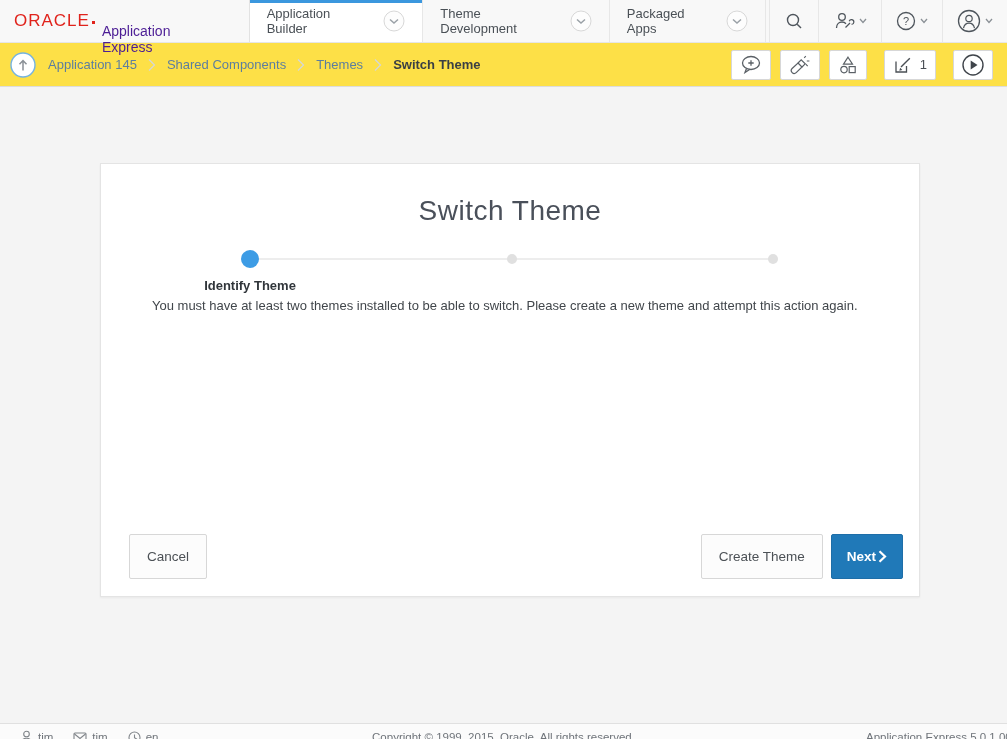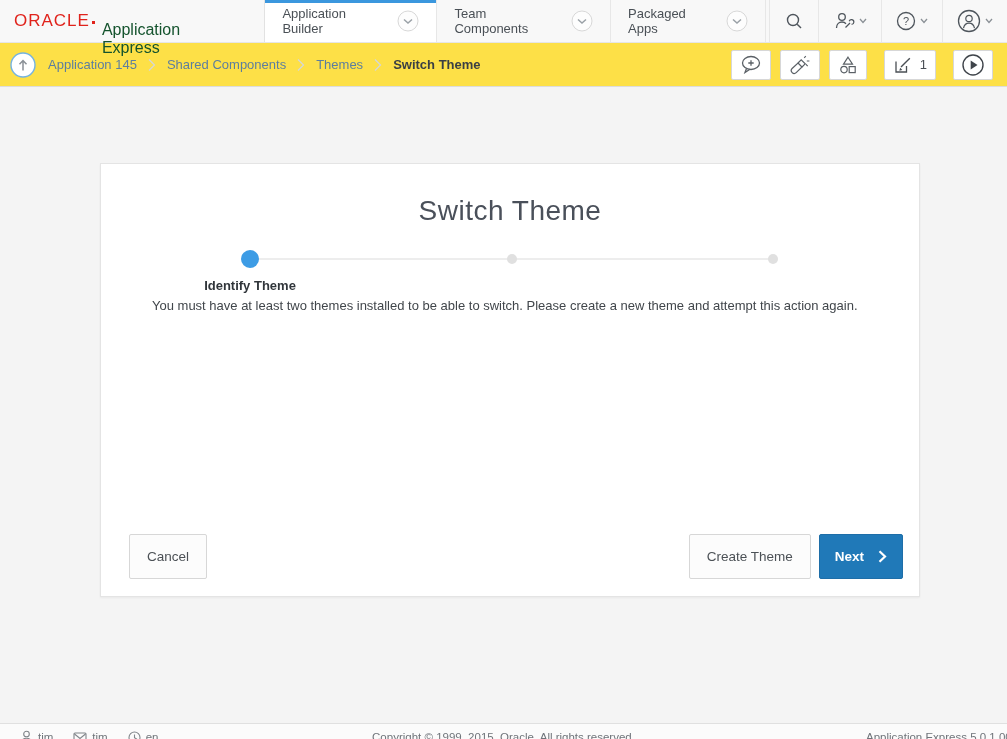"Team Components" span { text: Team Components -> Theme Development }
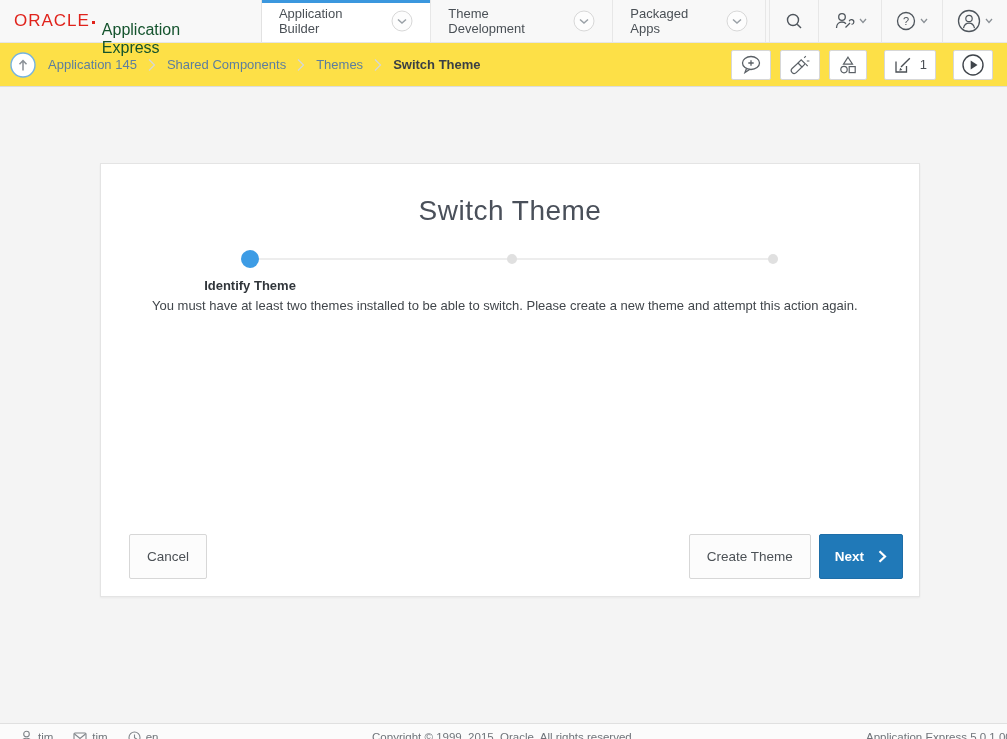"Application Express" .product-name { color: #14532d -> #4c1d95; font-size: 16px -> 14px }
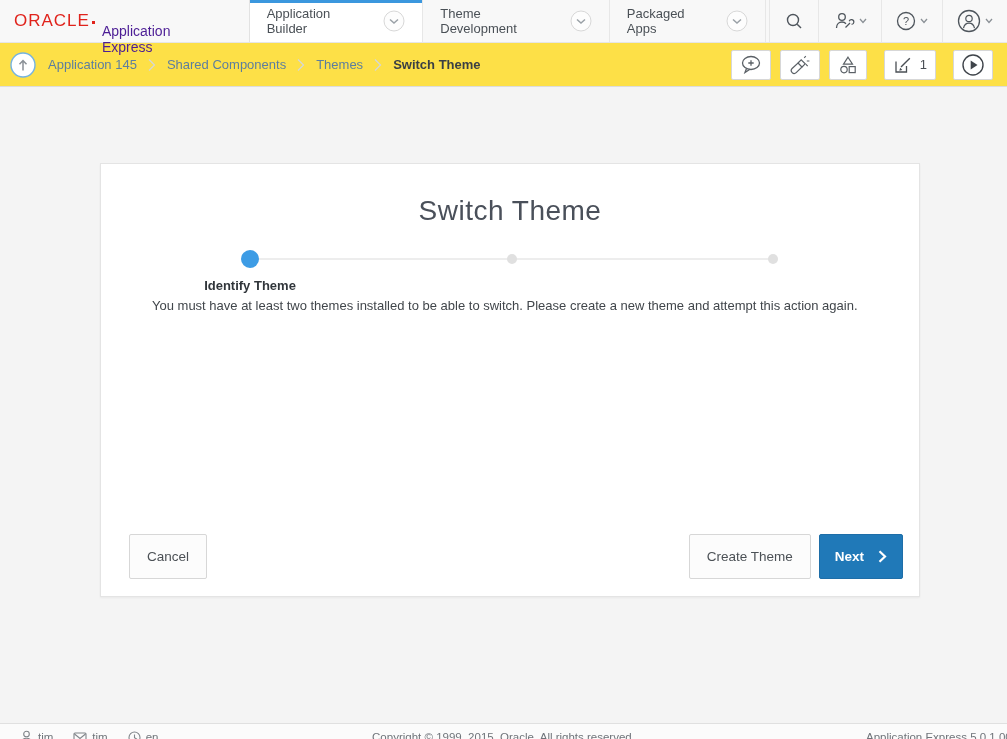"Next" .btn-next { gap: 14px -> 2px }
